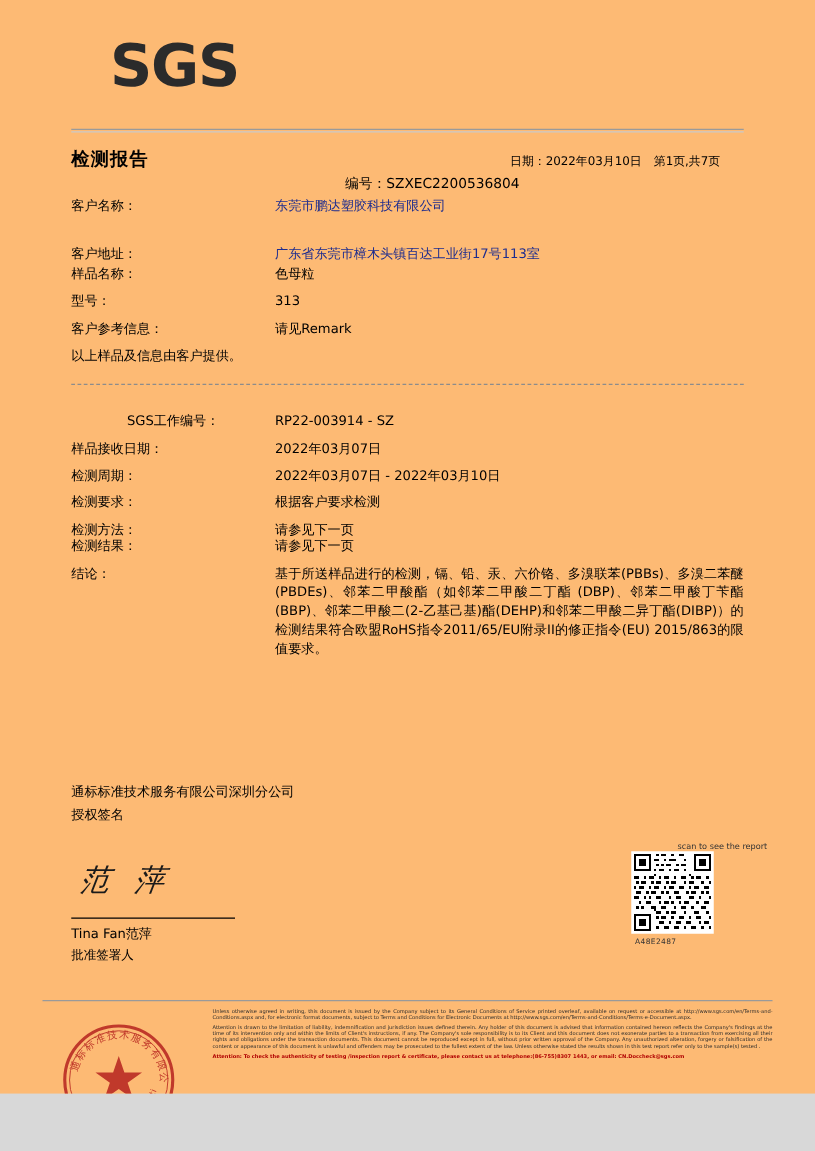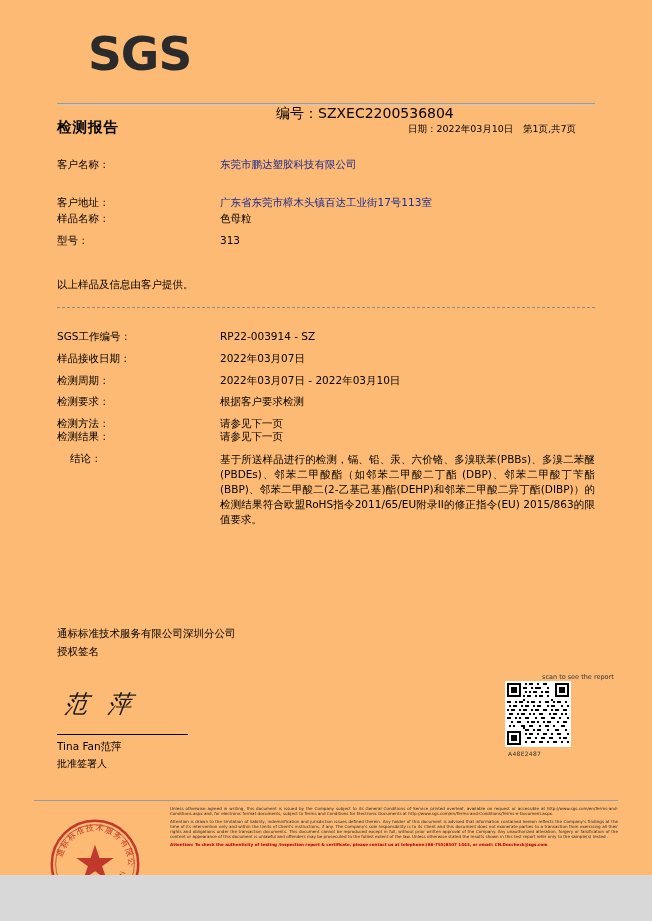"编号：SZXEC2200536804" .hdr-no { font-size: 14px -> 11px; top: 105px -> 139px }
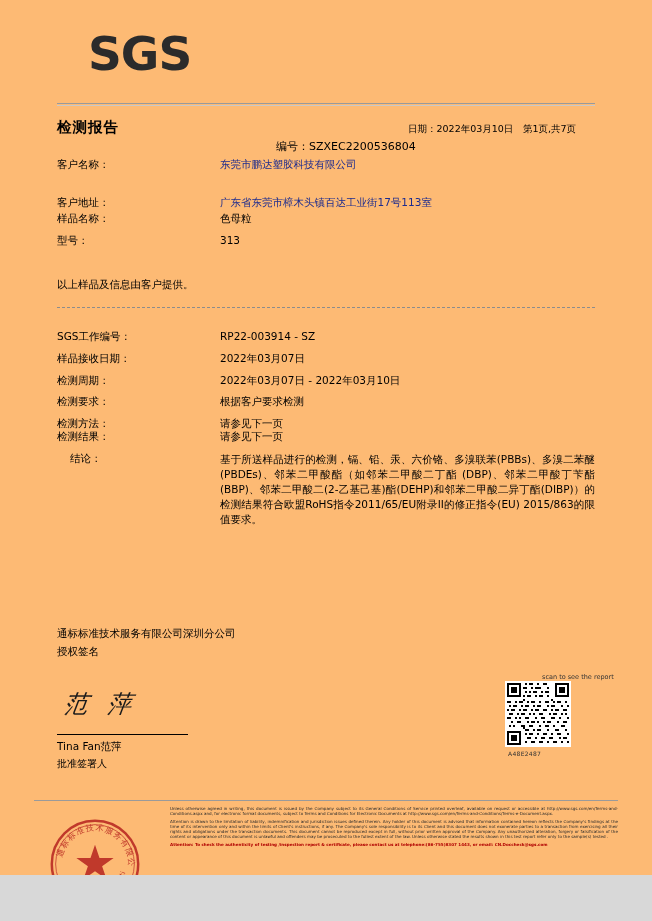"客户参考信息： 请见Remark" div.frow { html: none -> <div> <span>客户参考信息：</span><span>请见Remark</span> </div> }
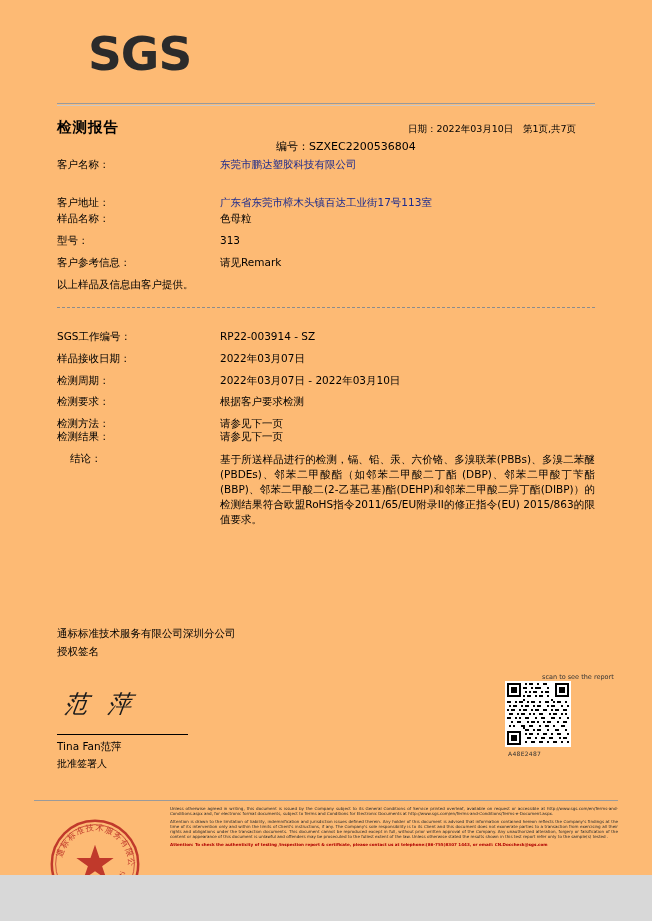"SGS工作编号： RP22-003914 - SZ" div.frow { text-align: none -> center }
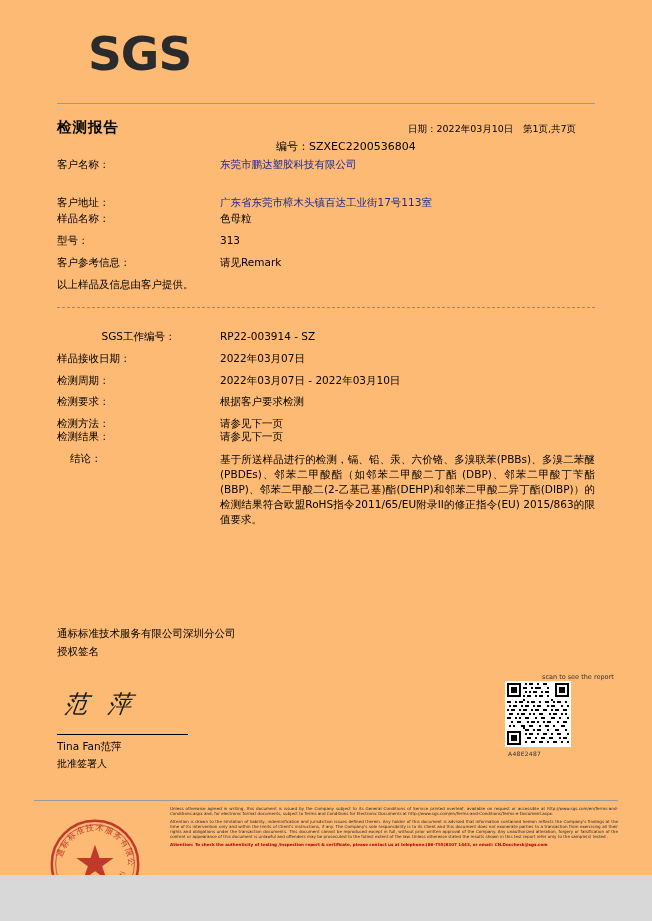"结论：" .concl-label { left: 70px -> 57px }
